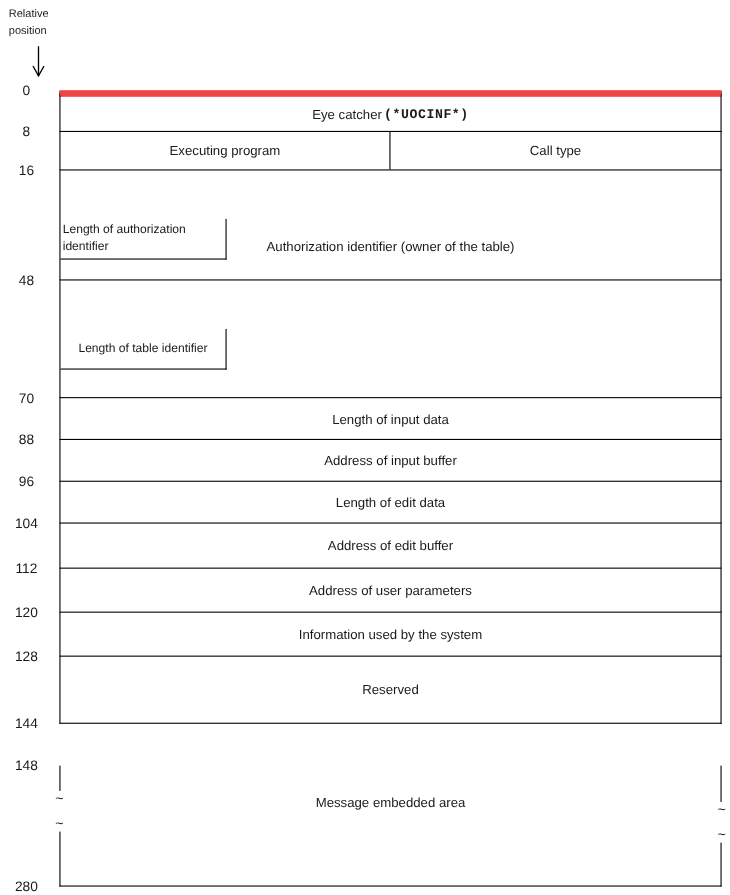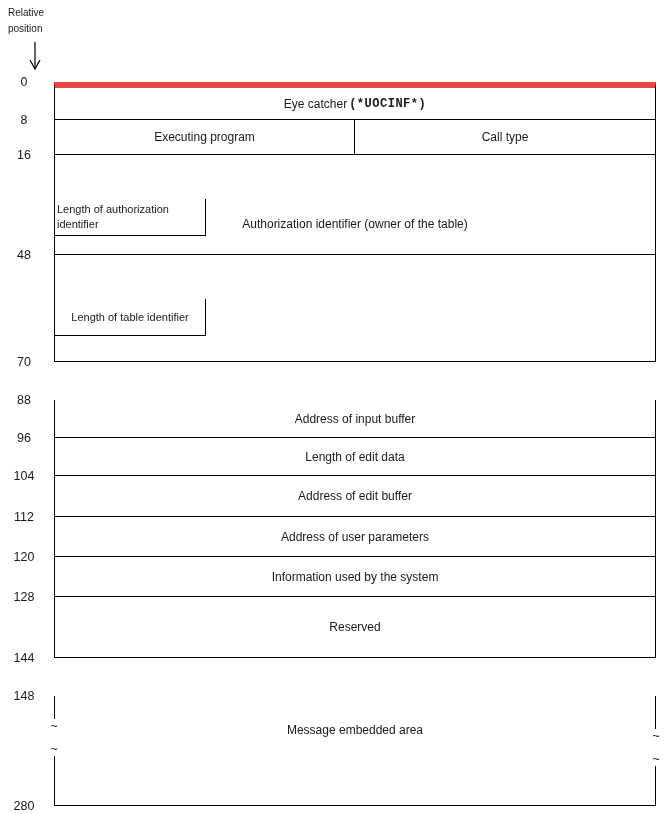"Length of input data" div.row { html: none -> <div>Length of input data</div> }
